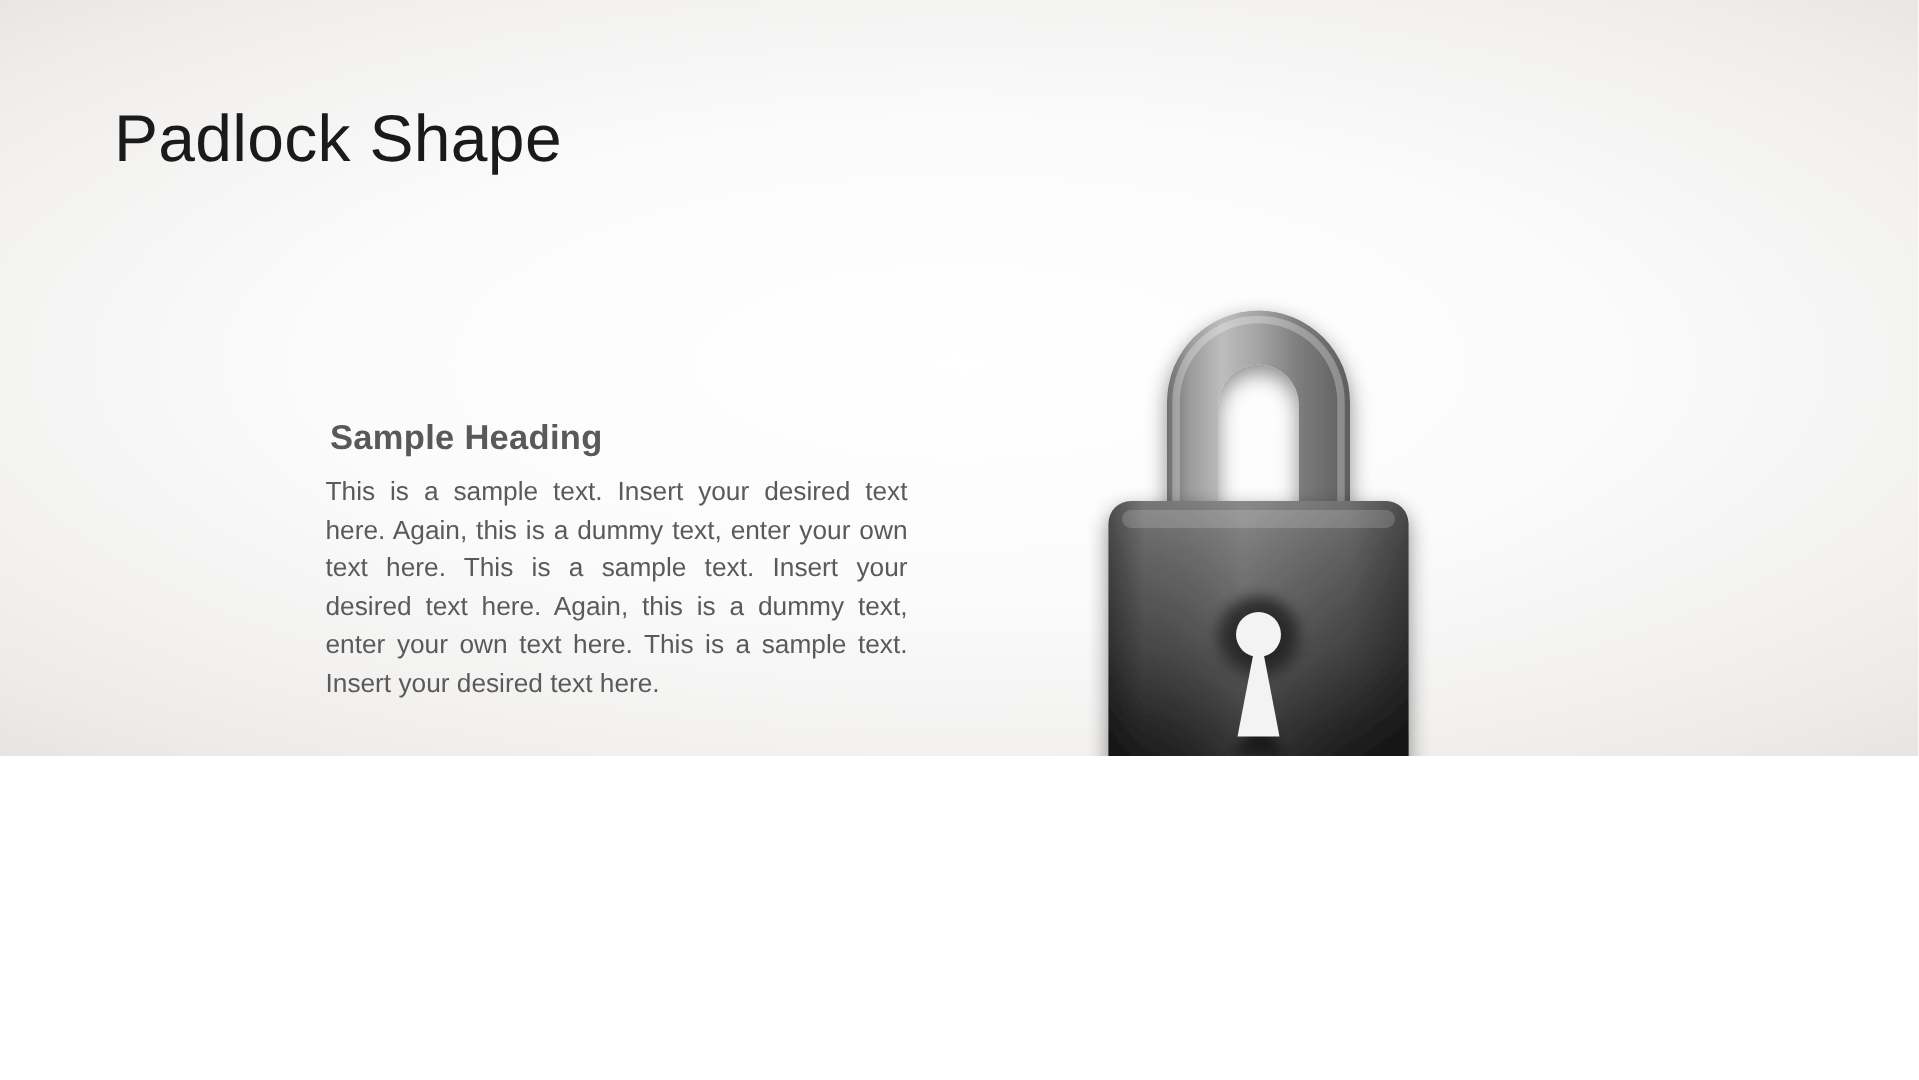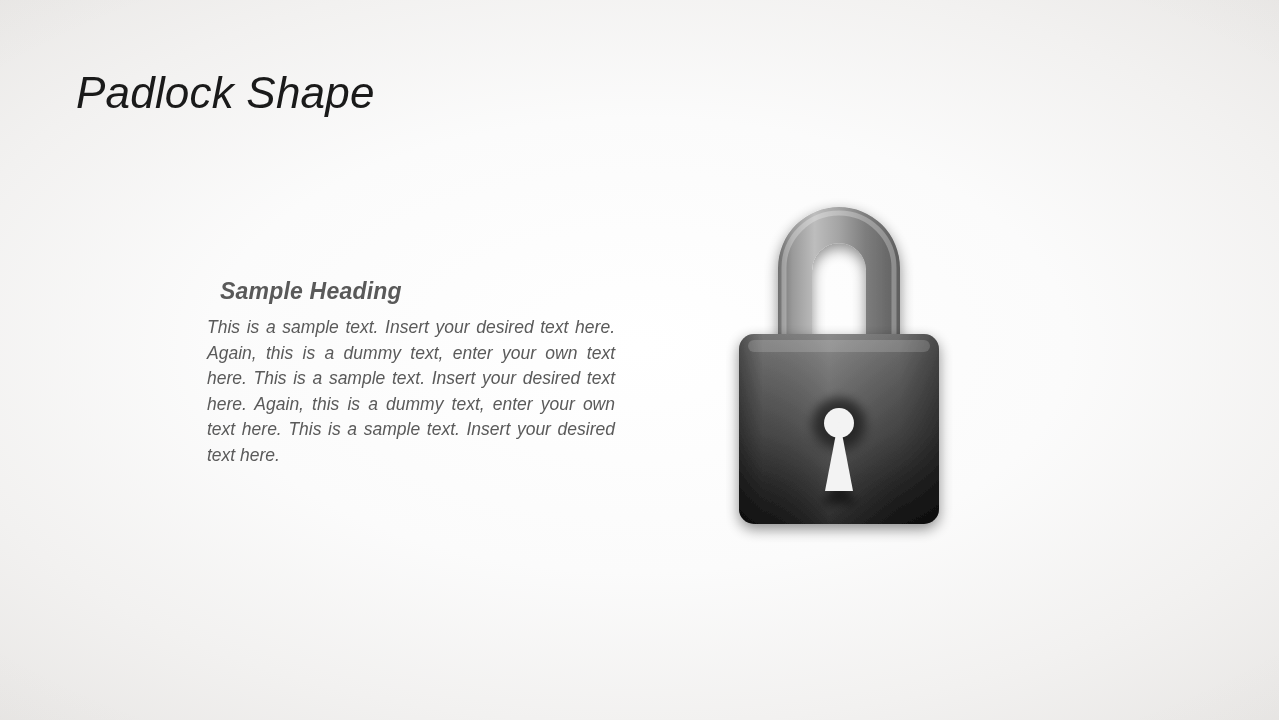"Padlock Shape" .slide { font-style: italic -> none; height: 720px -> 504px }
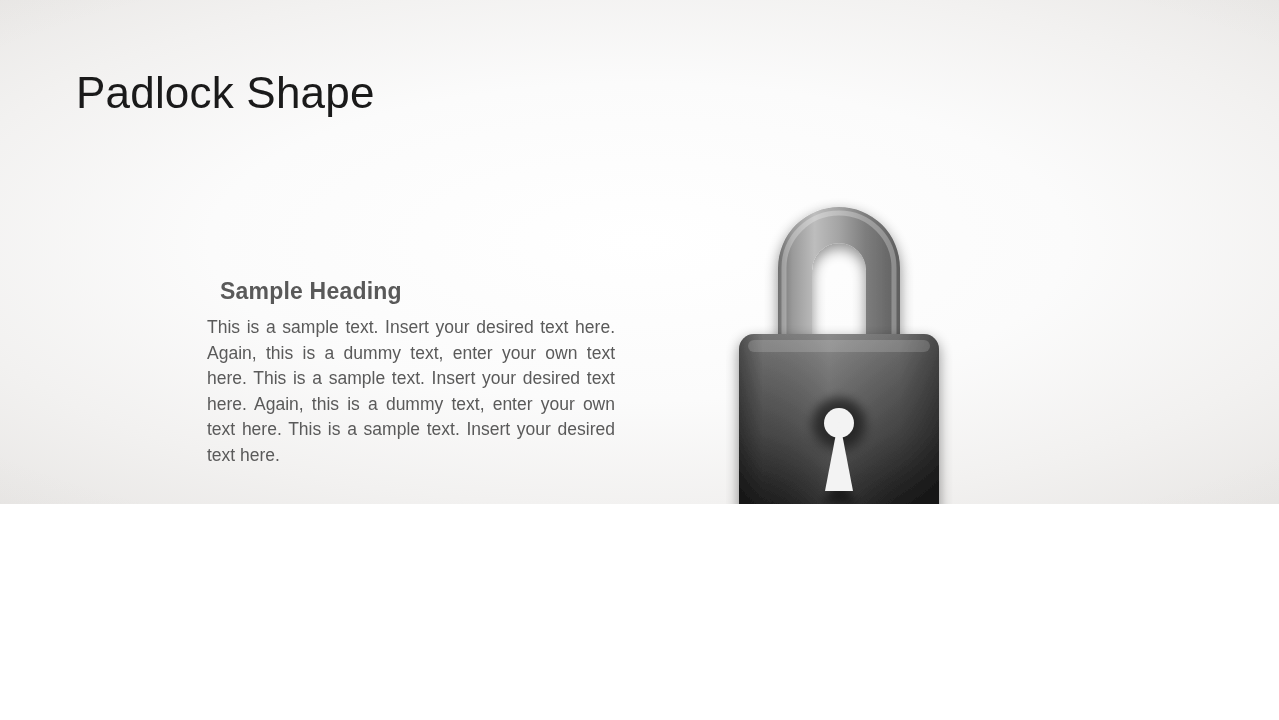"This is a sample text." .text-body { margin: 0 -> 10px }
